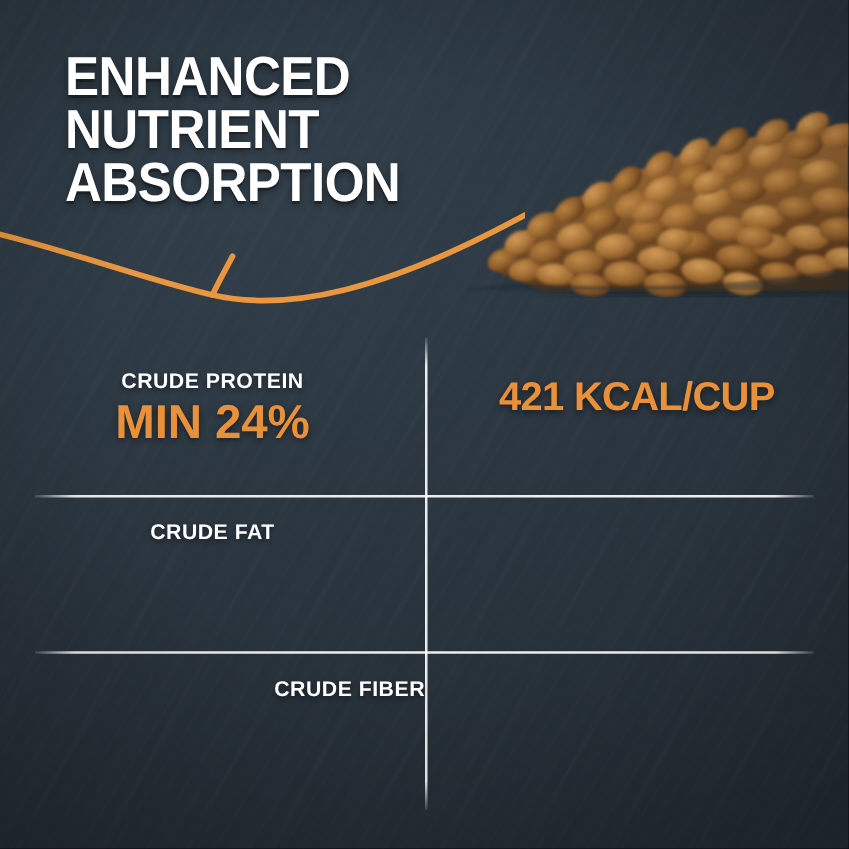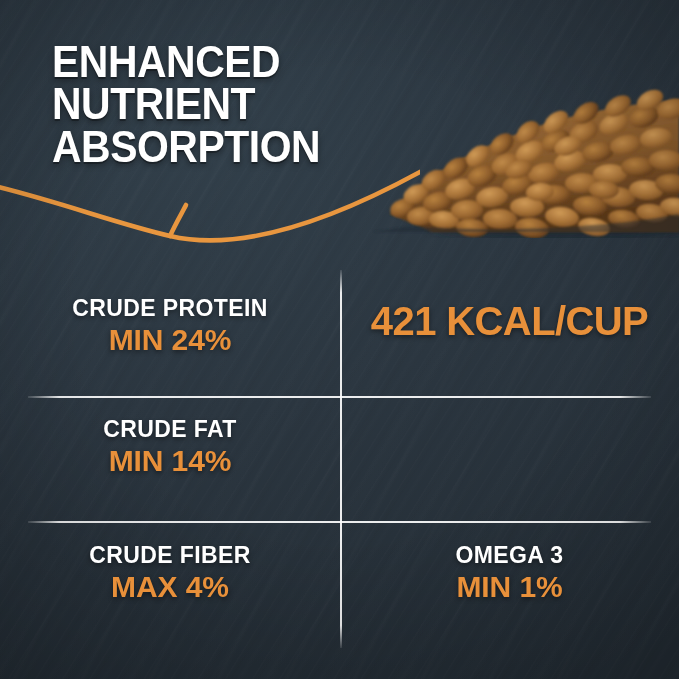"CRUDE PROTEIN" .spec-label { font-size: 23px -> 17px }
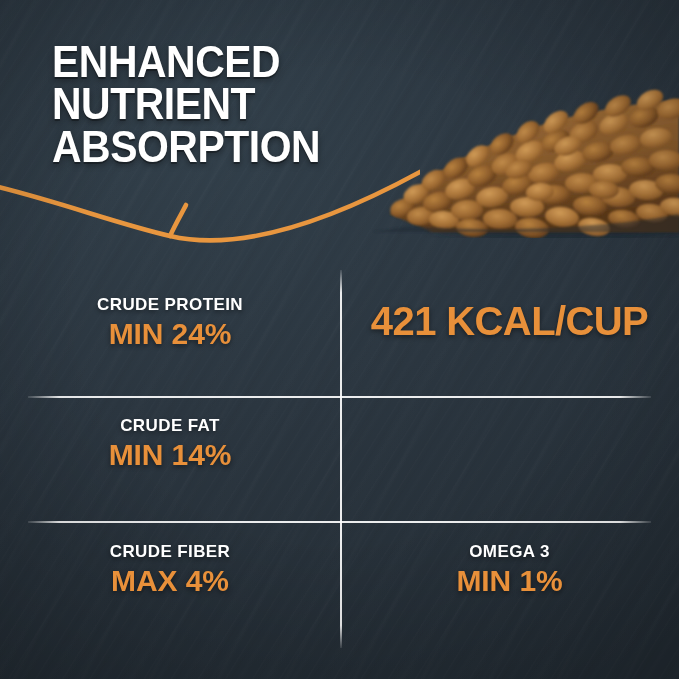"MIN 24%" .spec-value { font-size: 30px -> 38px }
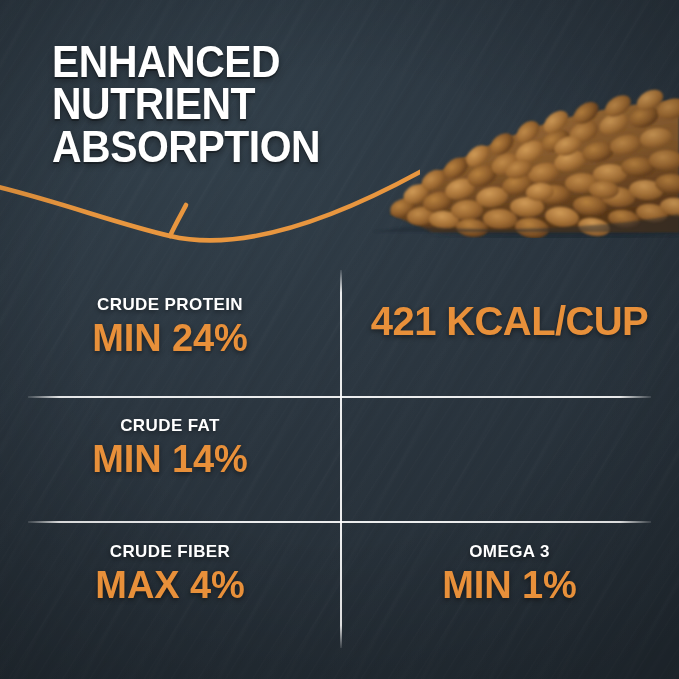"421 KCAL/CUP" .spec-value.wide { font-size: 40px -> 32px }
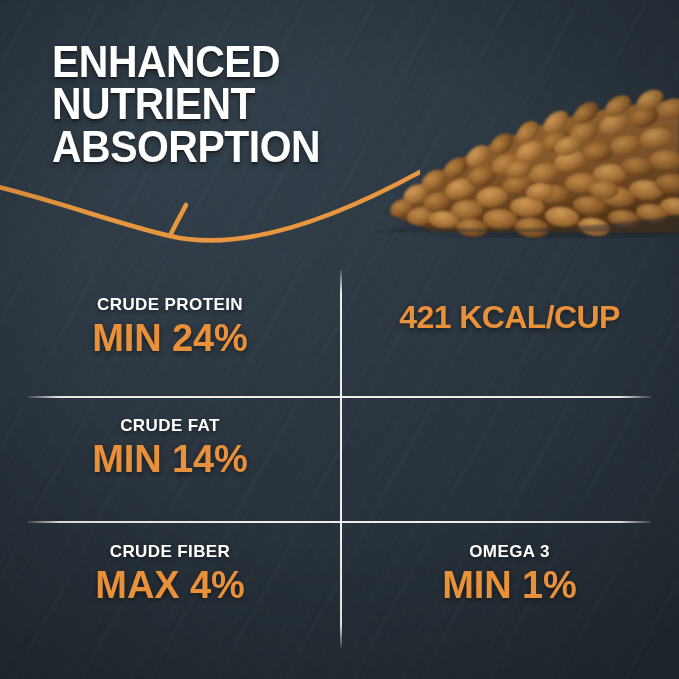"MIN 14%" div.spec-value { html: <div>MIN 14%</div> -> none }
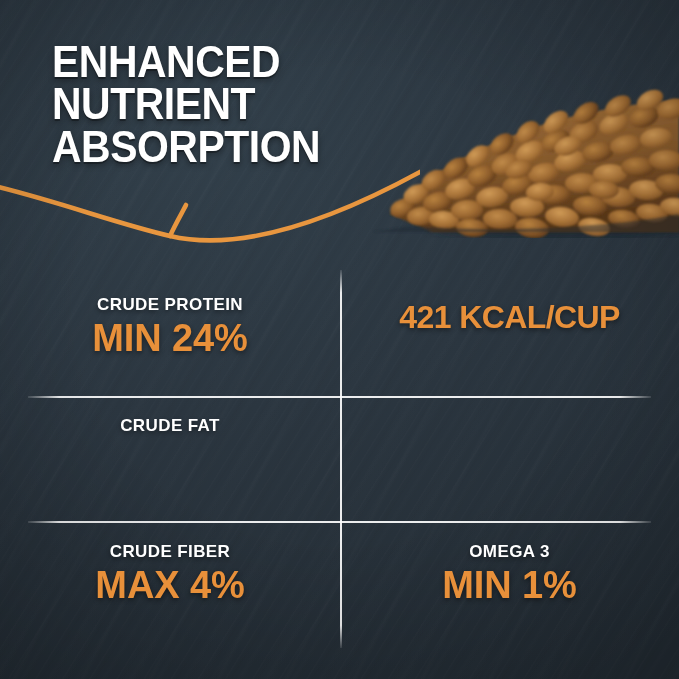"CRUDE FIBER" .spec-cell.r3 { align-items: none -> flex-end }
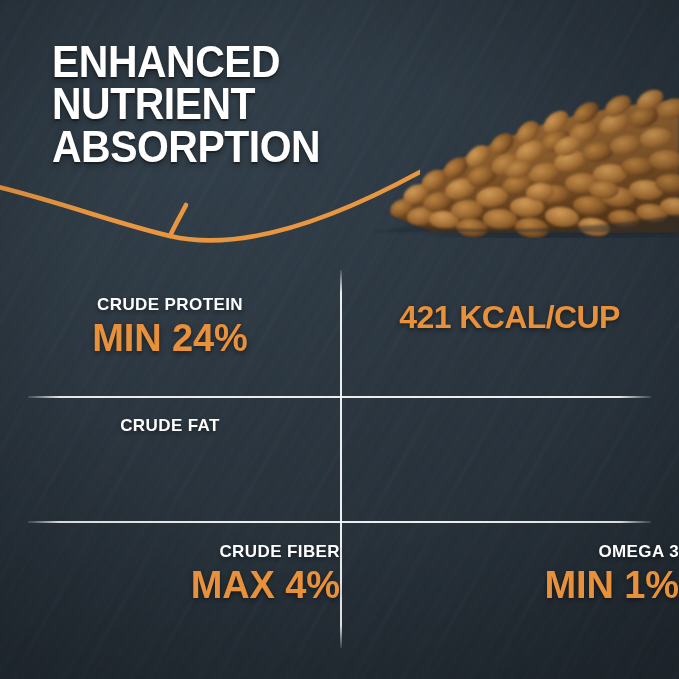"OMEGA 3" div.spec-cell { html: <div> <div>OMEGA 3</div> <div>MIN 1%</div> </div> -> none }
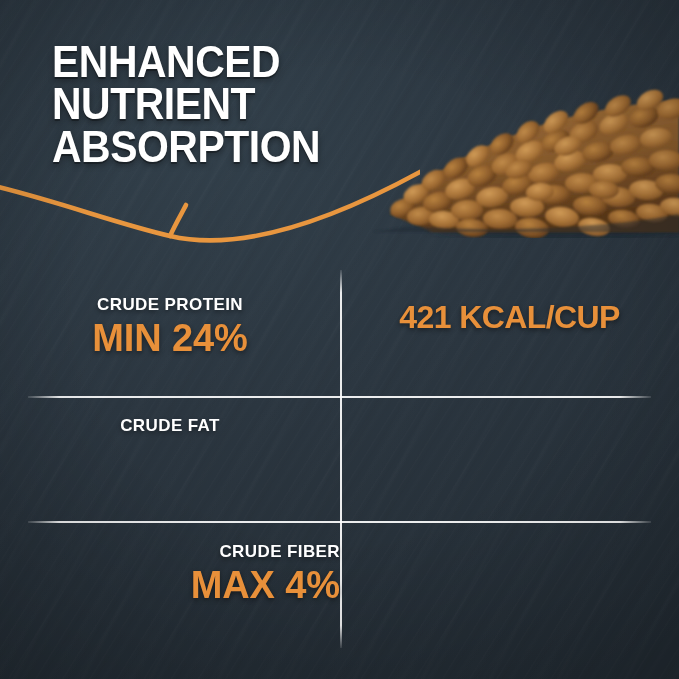"MAX 4%" div.spec-value { html: <div>MAX 4%</div> -> none }
